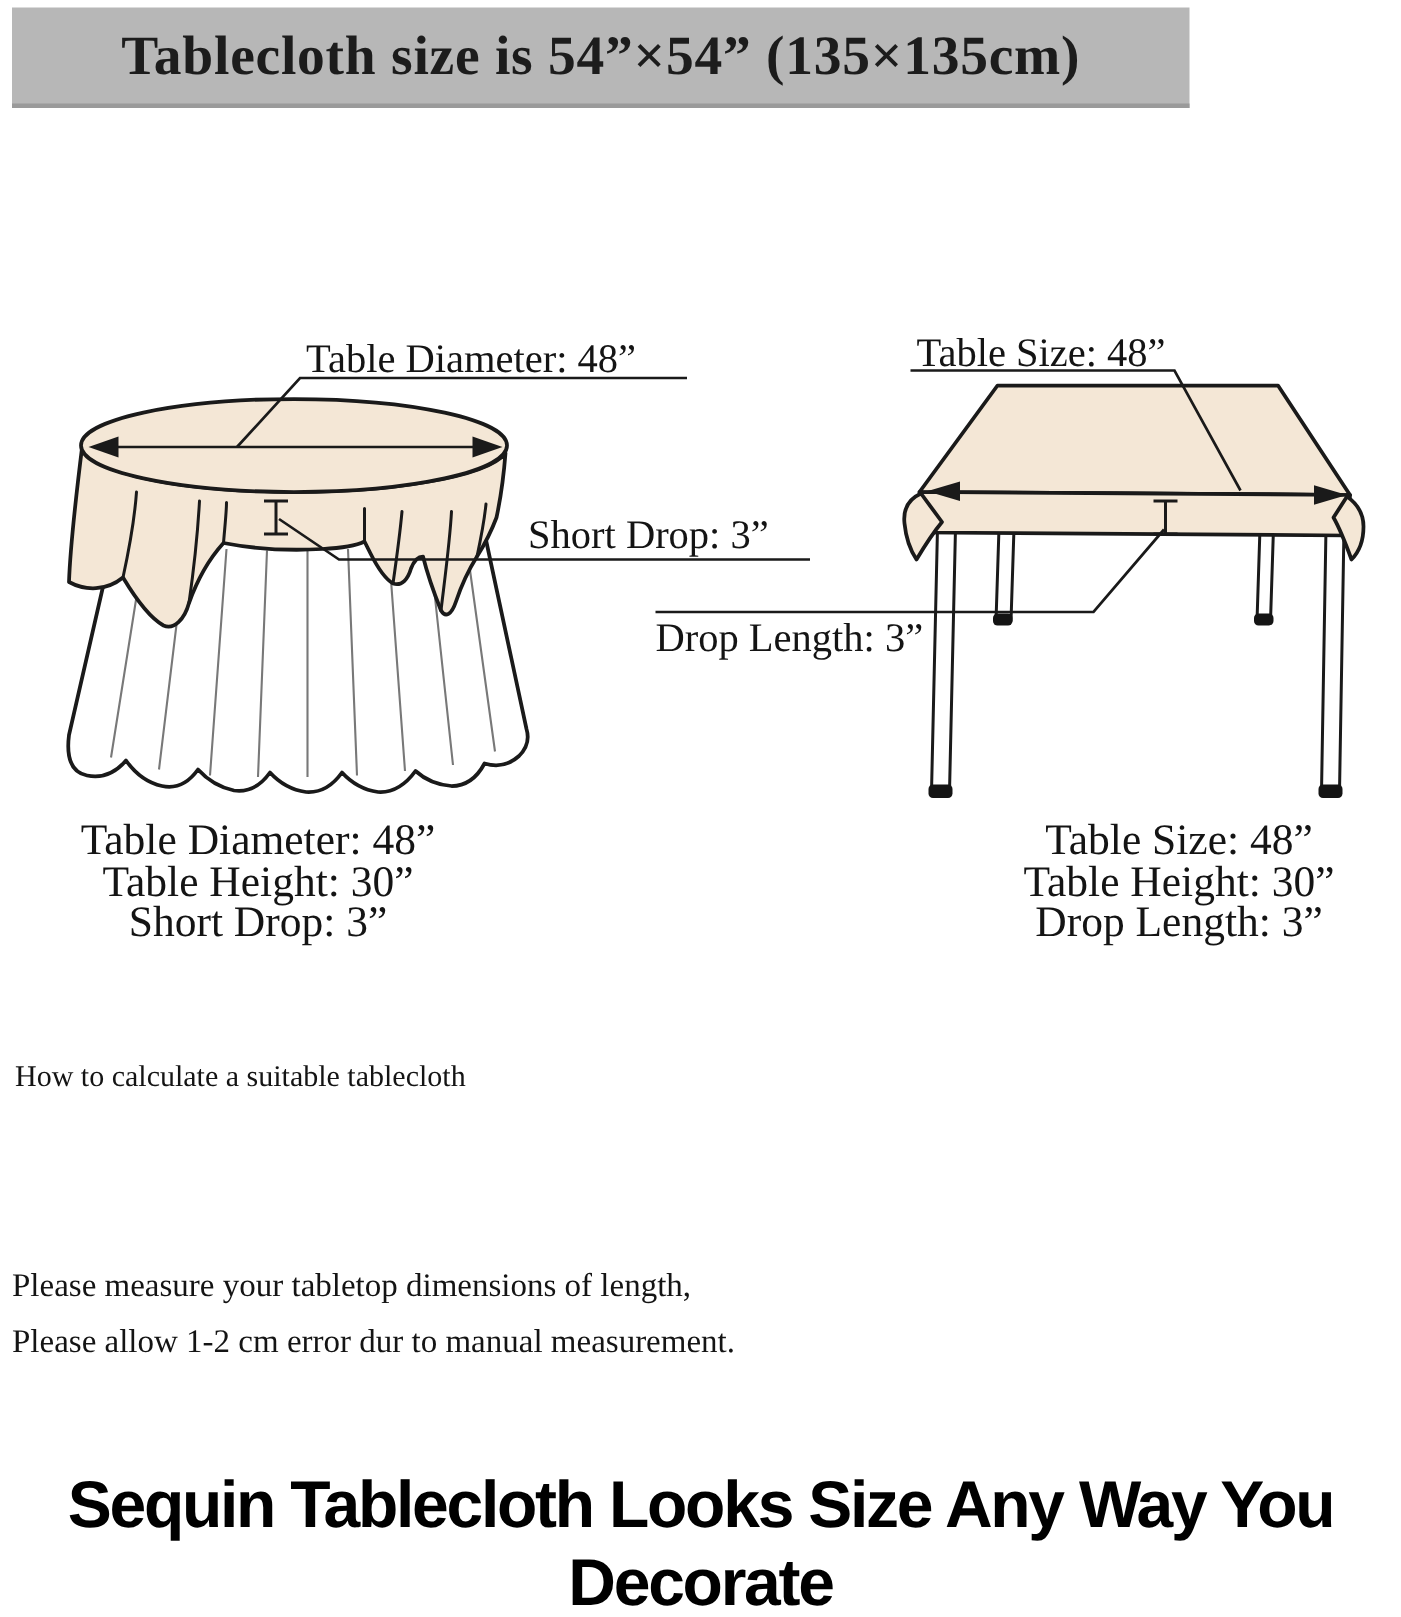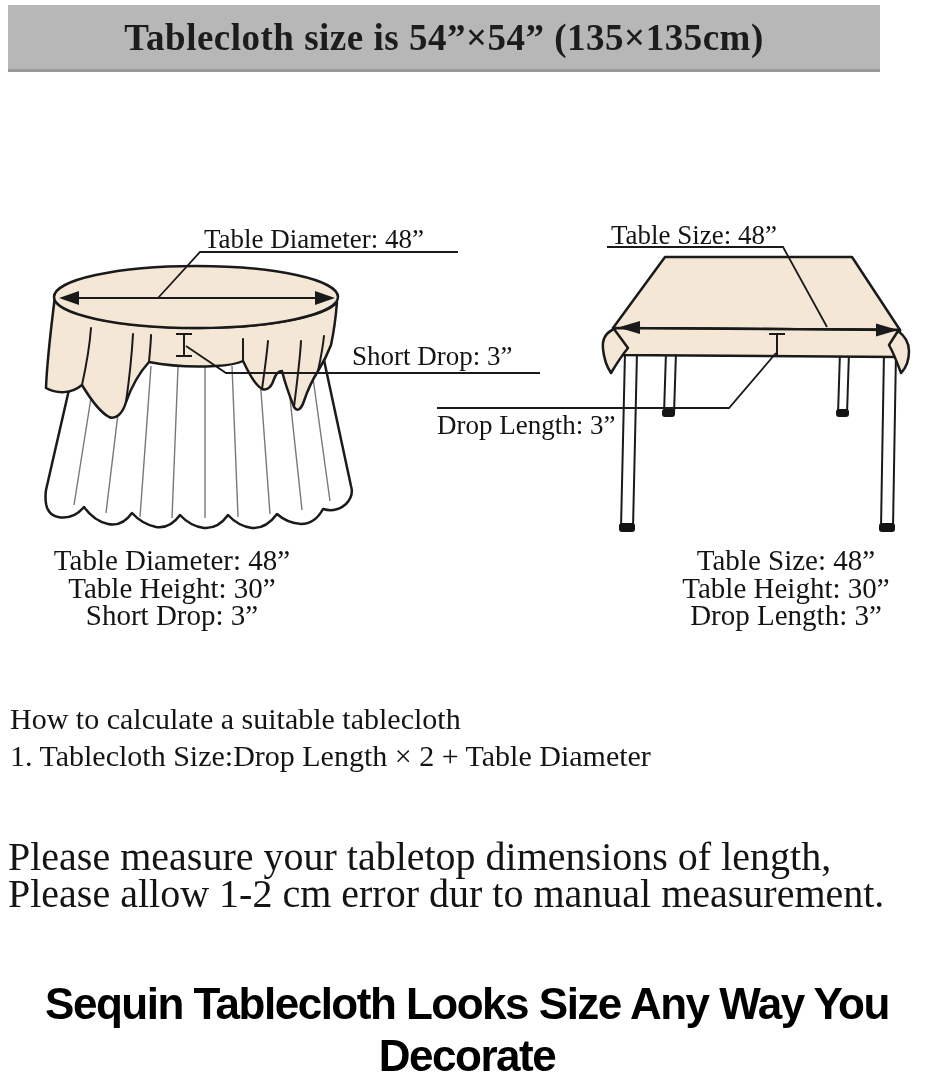"Tablecloth size is 54”×54” (135×135cm)" .banner { width: 872px -> 785px }
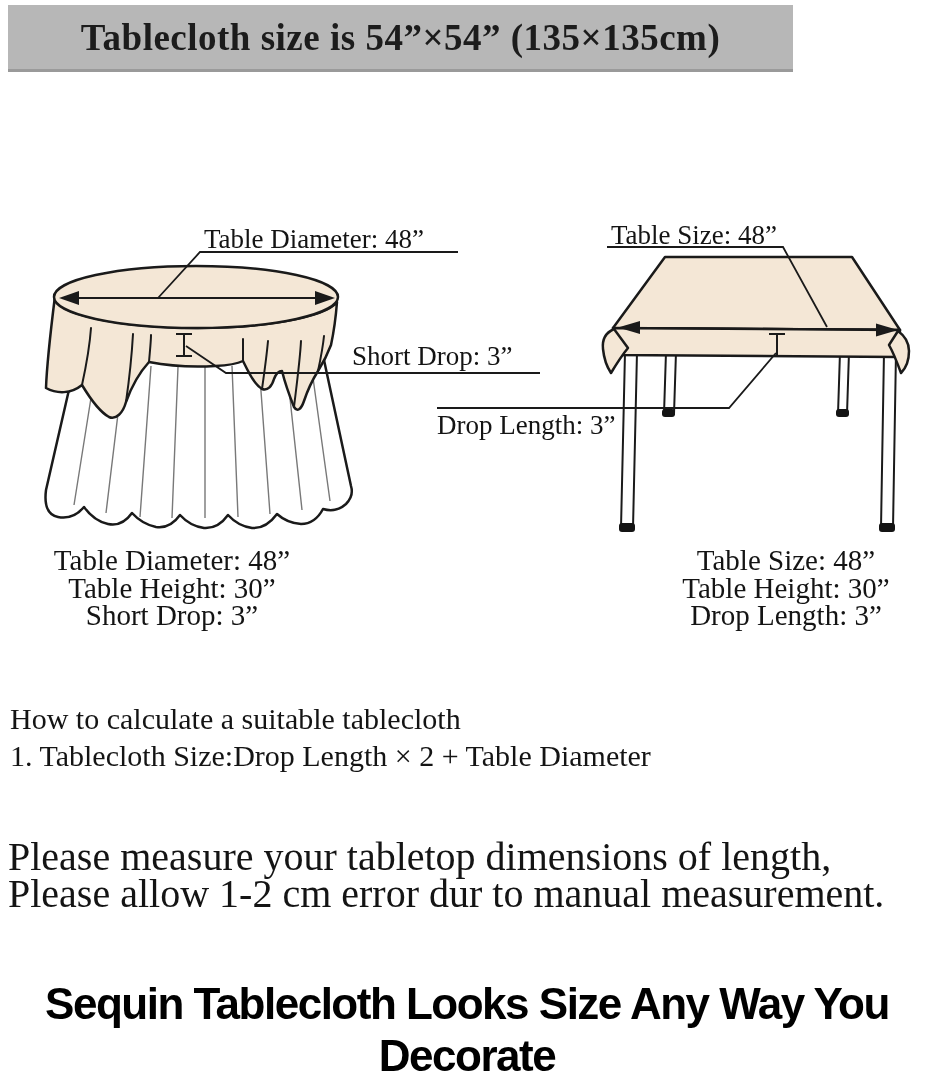"How to calculate a suitable" .howto { font-size: 30px -> 20px }
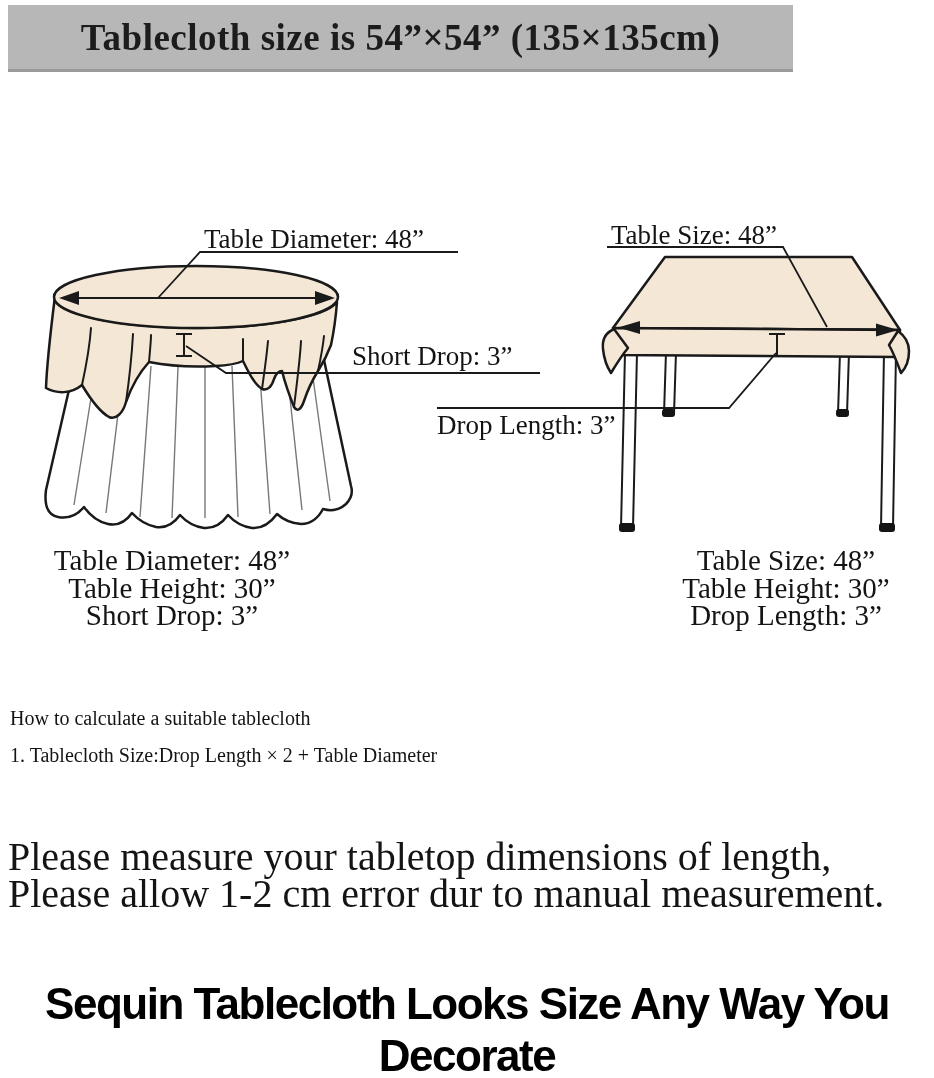"1. Tablecloth Size:Drop Length ×" div { html: <div>1. Tablecloth Size:Drop Length × 2 + Table Diameter</div> -> none }
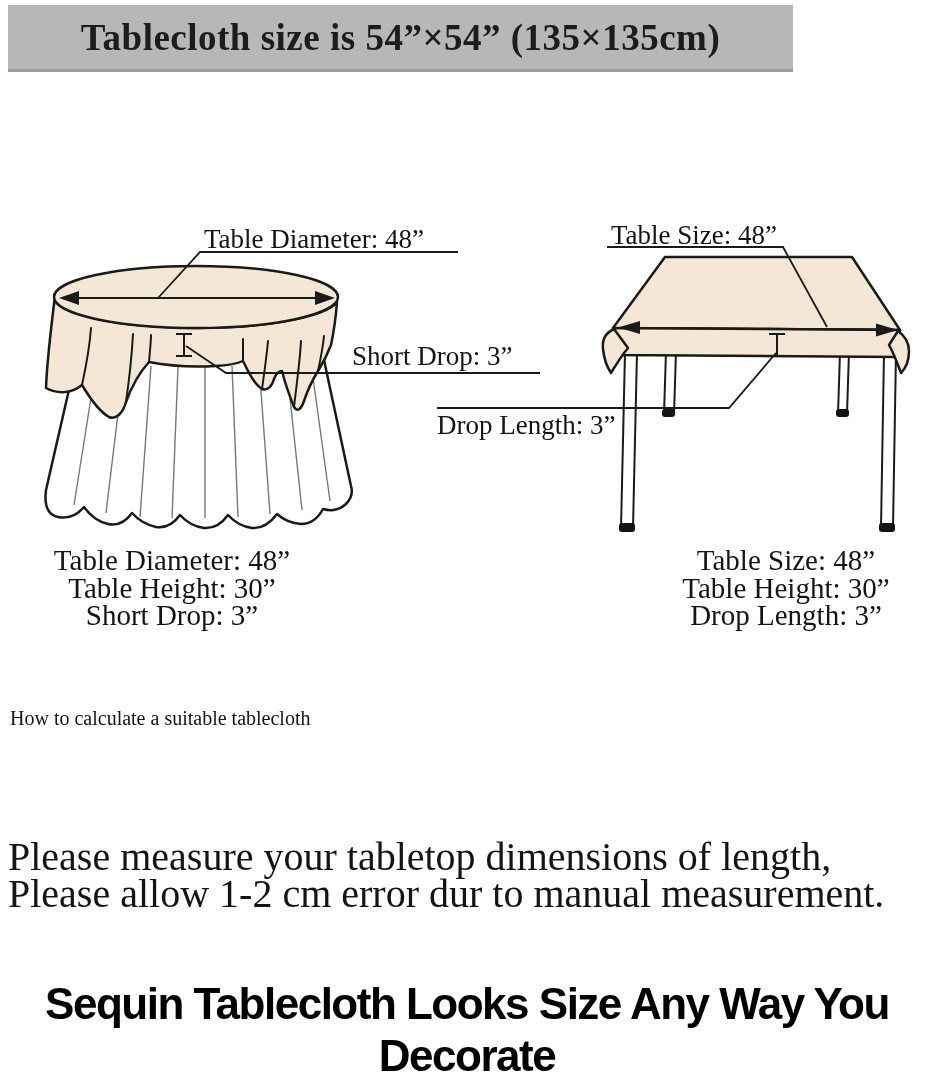"Please measure your tabletop dimensions" .notes { font-size: 40px -> 22px }
